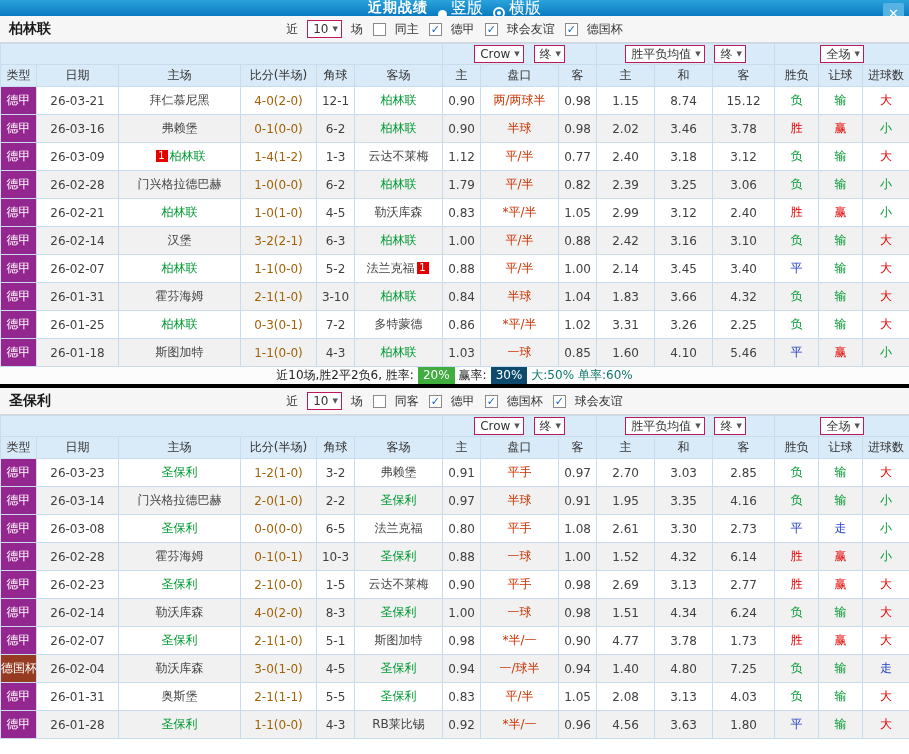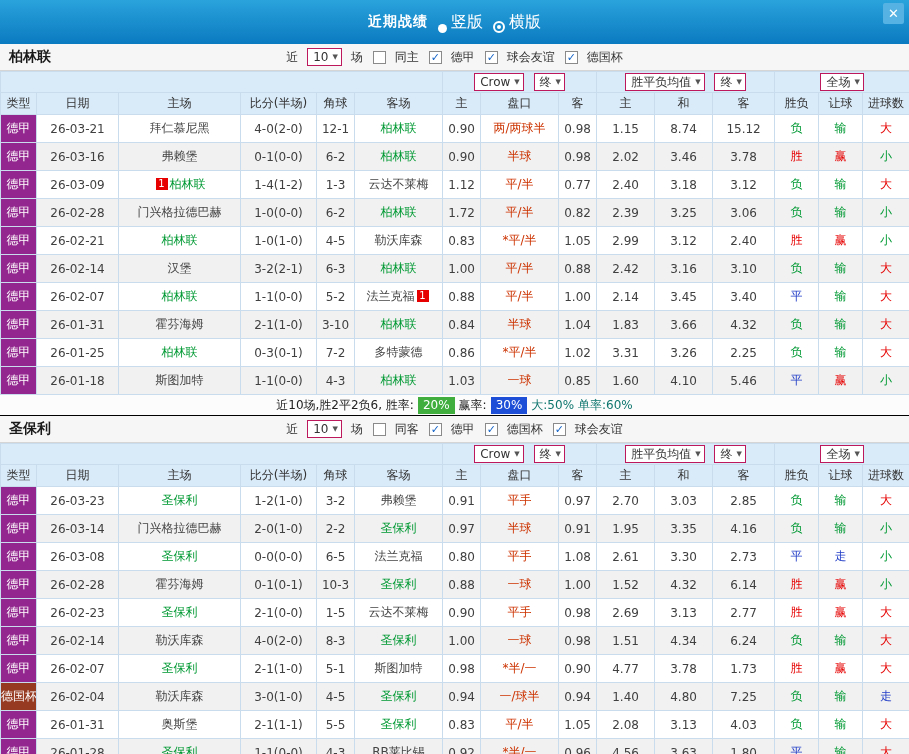"近期战绩" .topbar { height: 44px -> 16px }
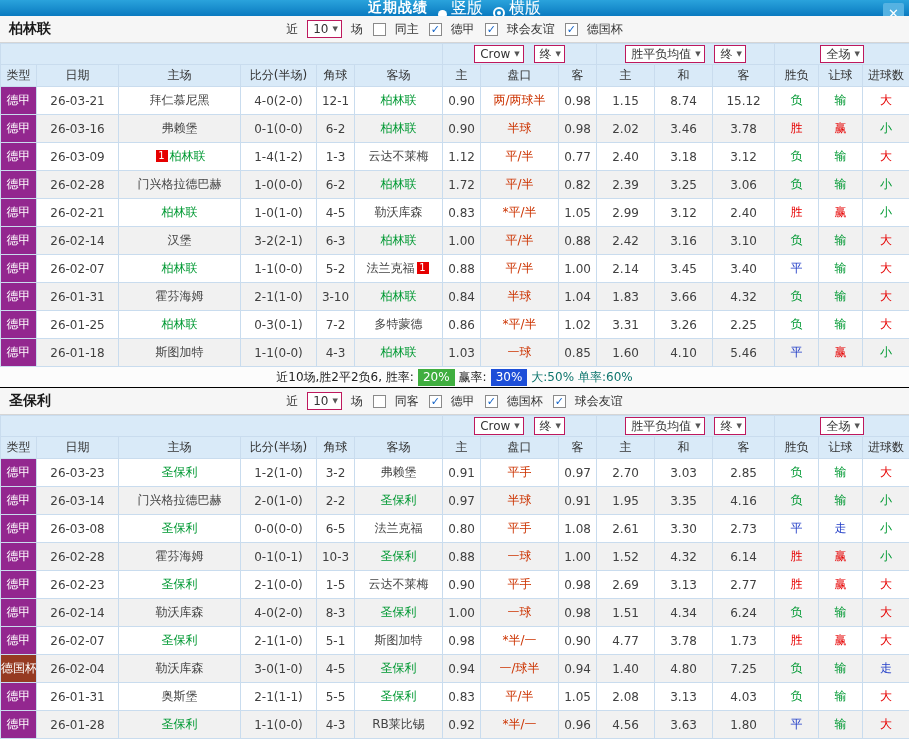"4-0(2-0)" td.score { color: #404040 -> #a16207 }
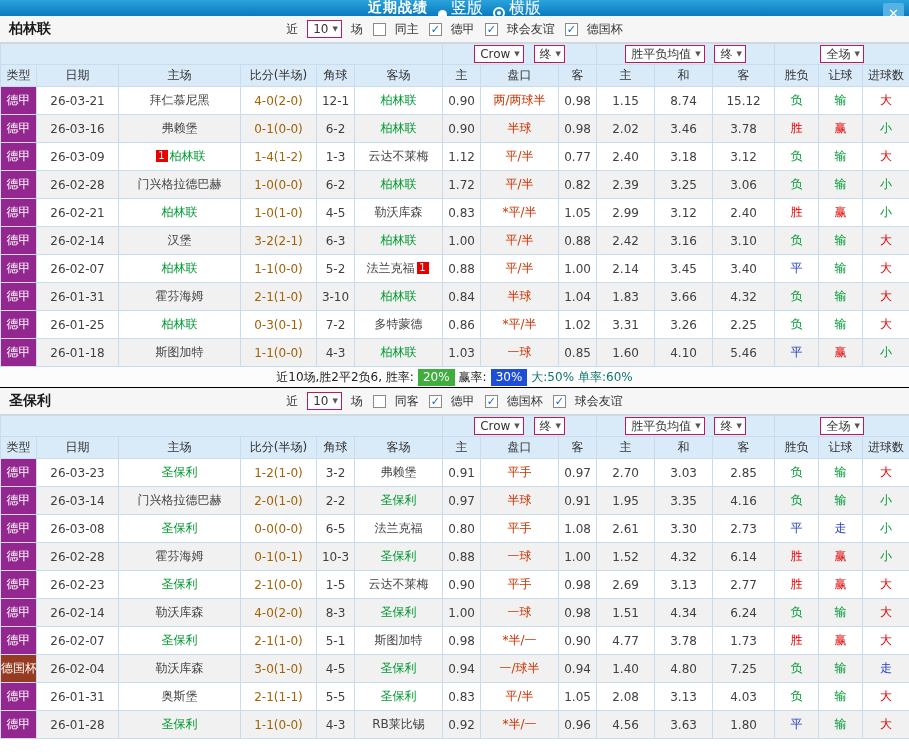"1.72" td { text: 1.72 -> 1.79 }
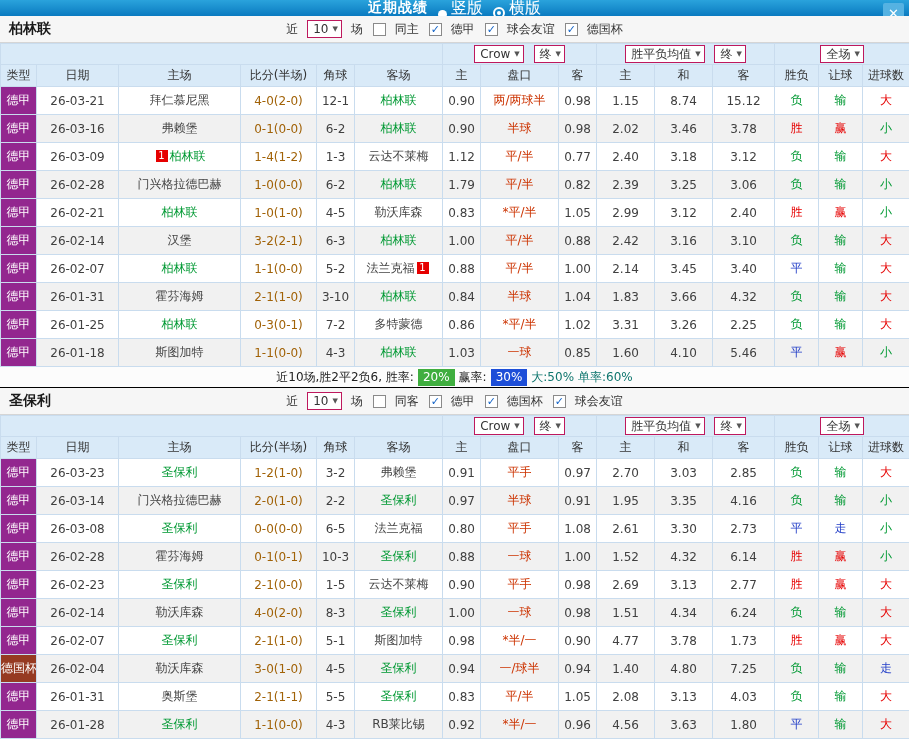"近10场,胜2平2负6, 胜率:" .summary { border-bottom: 1px solid #000000 -> 4px solid #000000 }
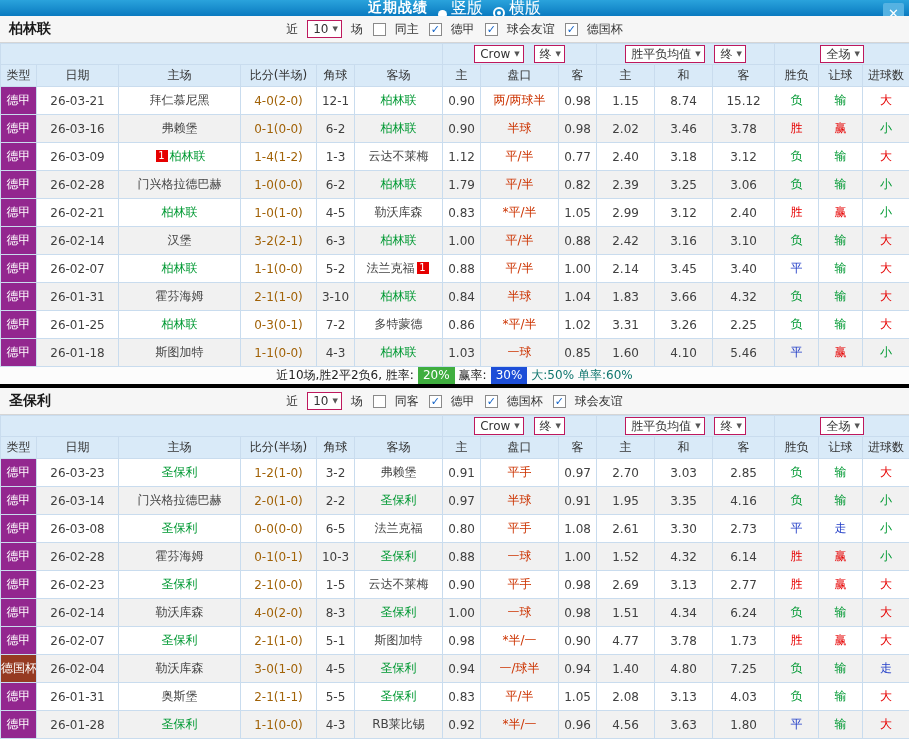"30%" .pct.dark { background: #1d4ed8 -> #0c4a6e }
